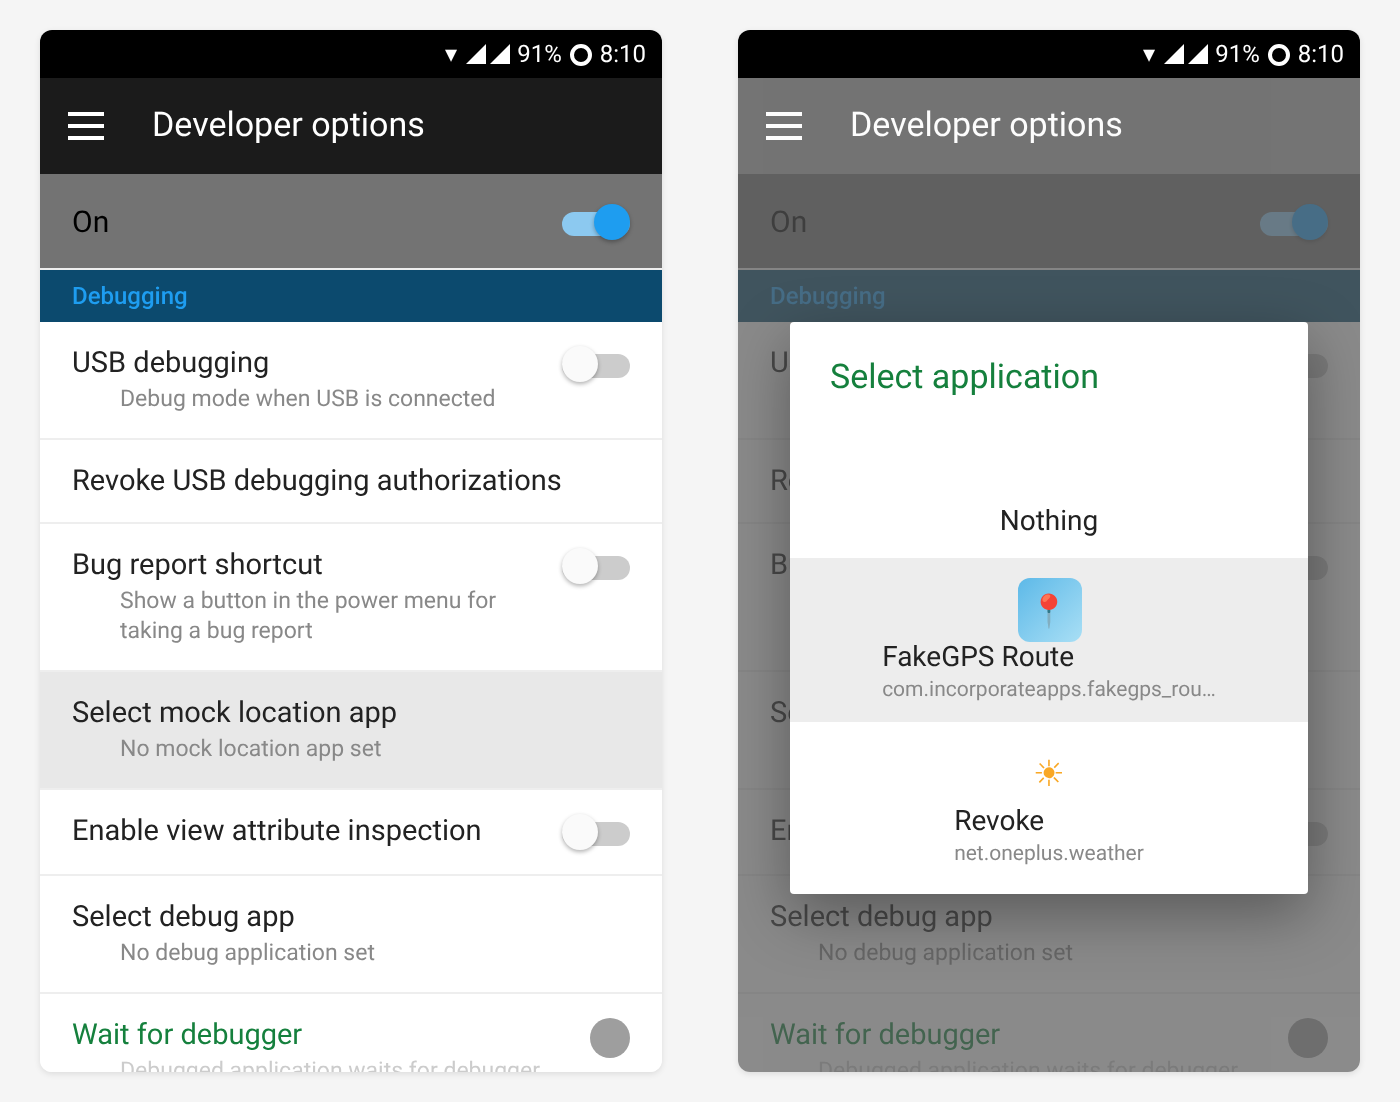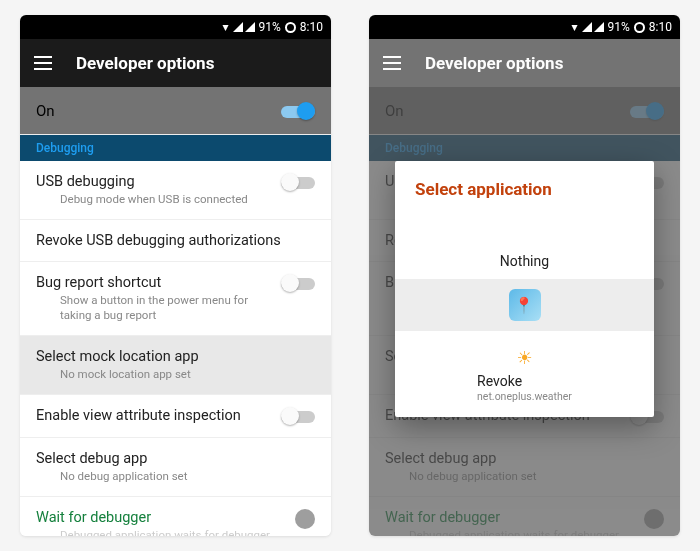"Developer options" .app-bar .title { font-weight: 700 -> 400 }
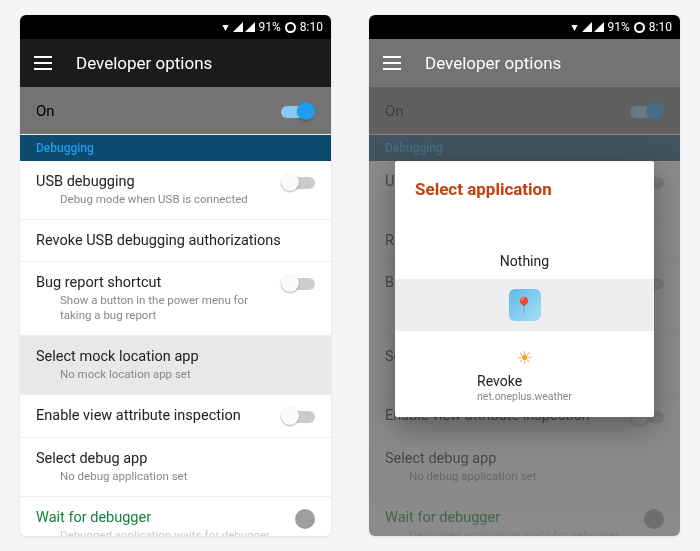"Select application" .dialog-title { color: #c2410c -> #15803d; font-weight: 700 -> 400 }
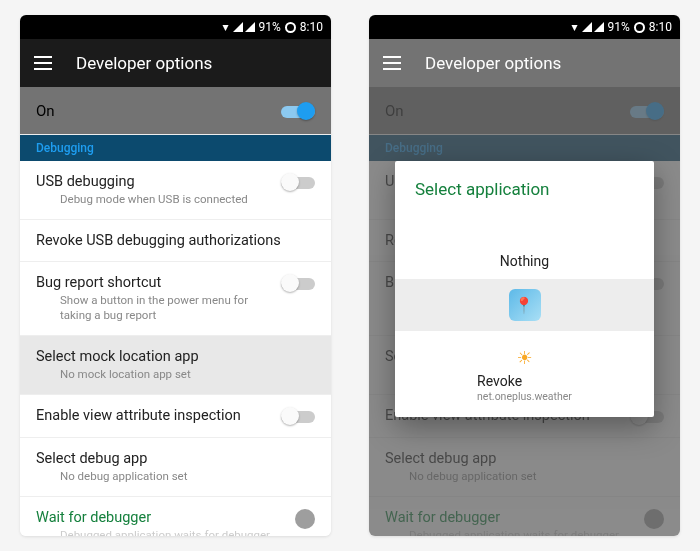"FakeGPS Route" div.txt { html: none -> <div> <div>FakeGPS Route</div> <div>com.incorporateapps.fakegps_rou…</div> </div> }
